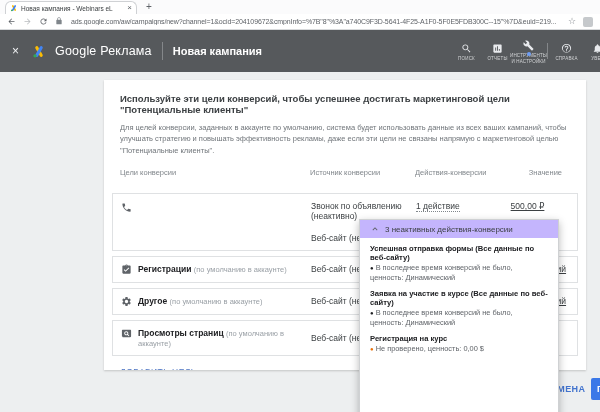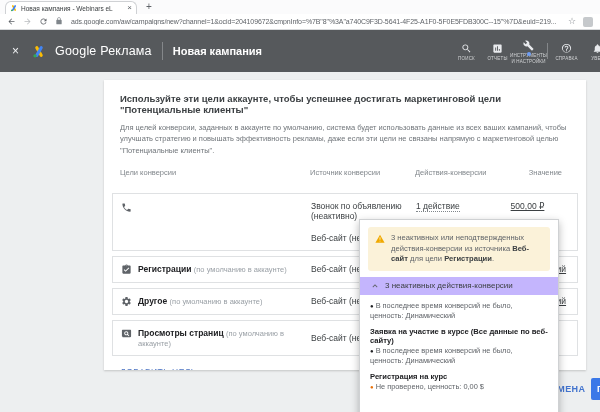"Используйте эти цели аккаунте, чтобы" h1 { text: аккаунте -> конверсий }
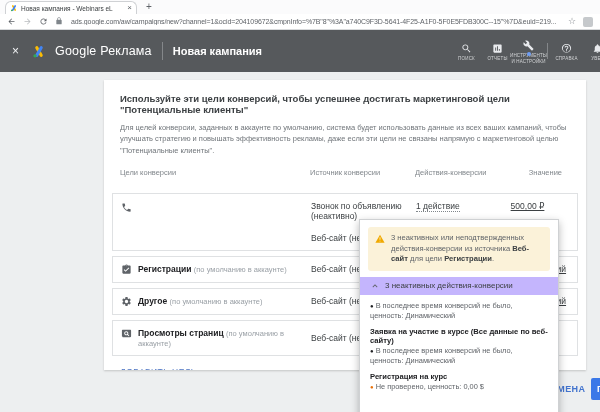"3 неактивных или неподтвержденных" div.warnbox { html: <div> <span> <svg> <path></path> </svg> </span> <span><span>3 неактивных или неподтвержденных действия-конверсии из источника </span><b>Веб-сайт</b><span> для цели </span><b>Регистрации</b><span>.</span></span> </div> -> none }
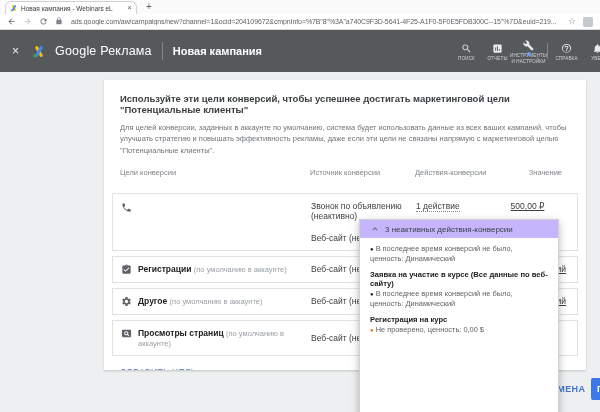"Успешная отправка формы (Все данные" div.t { html: none -> <div>Успешная отправка формы (Все данные по веб-сайту)</div> }
